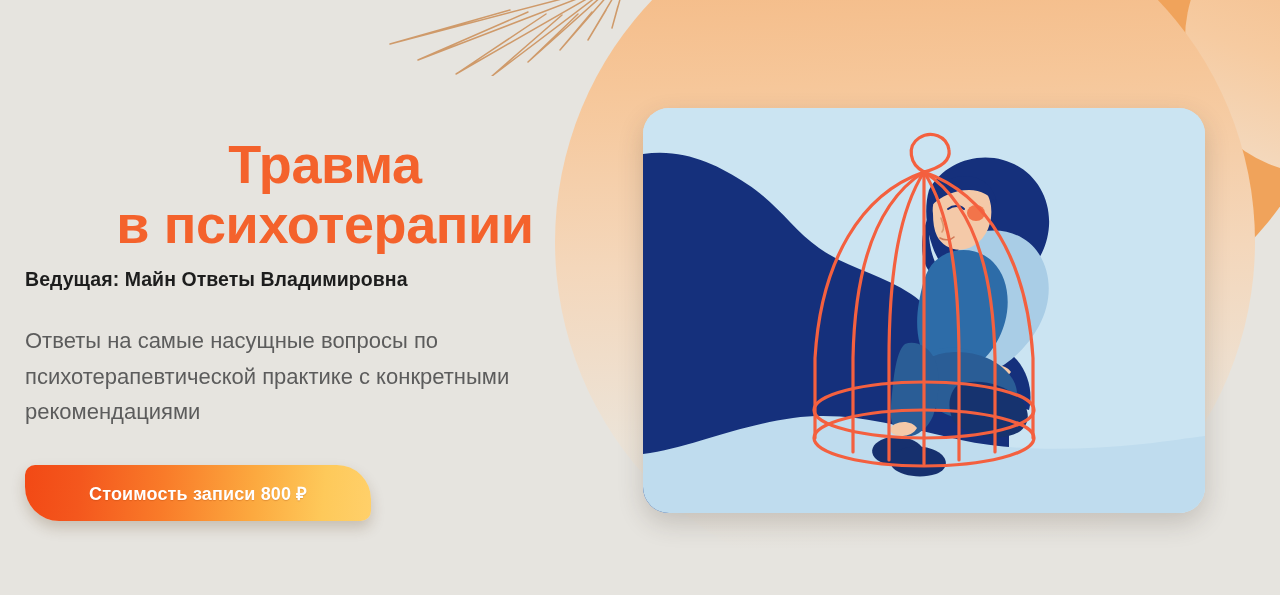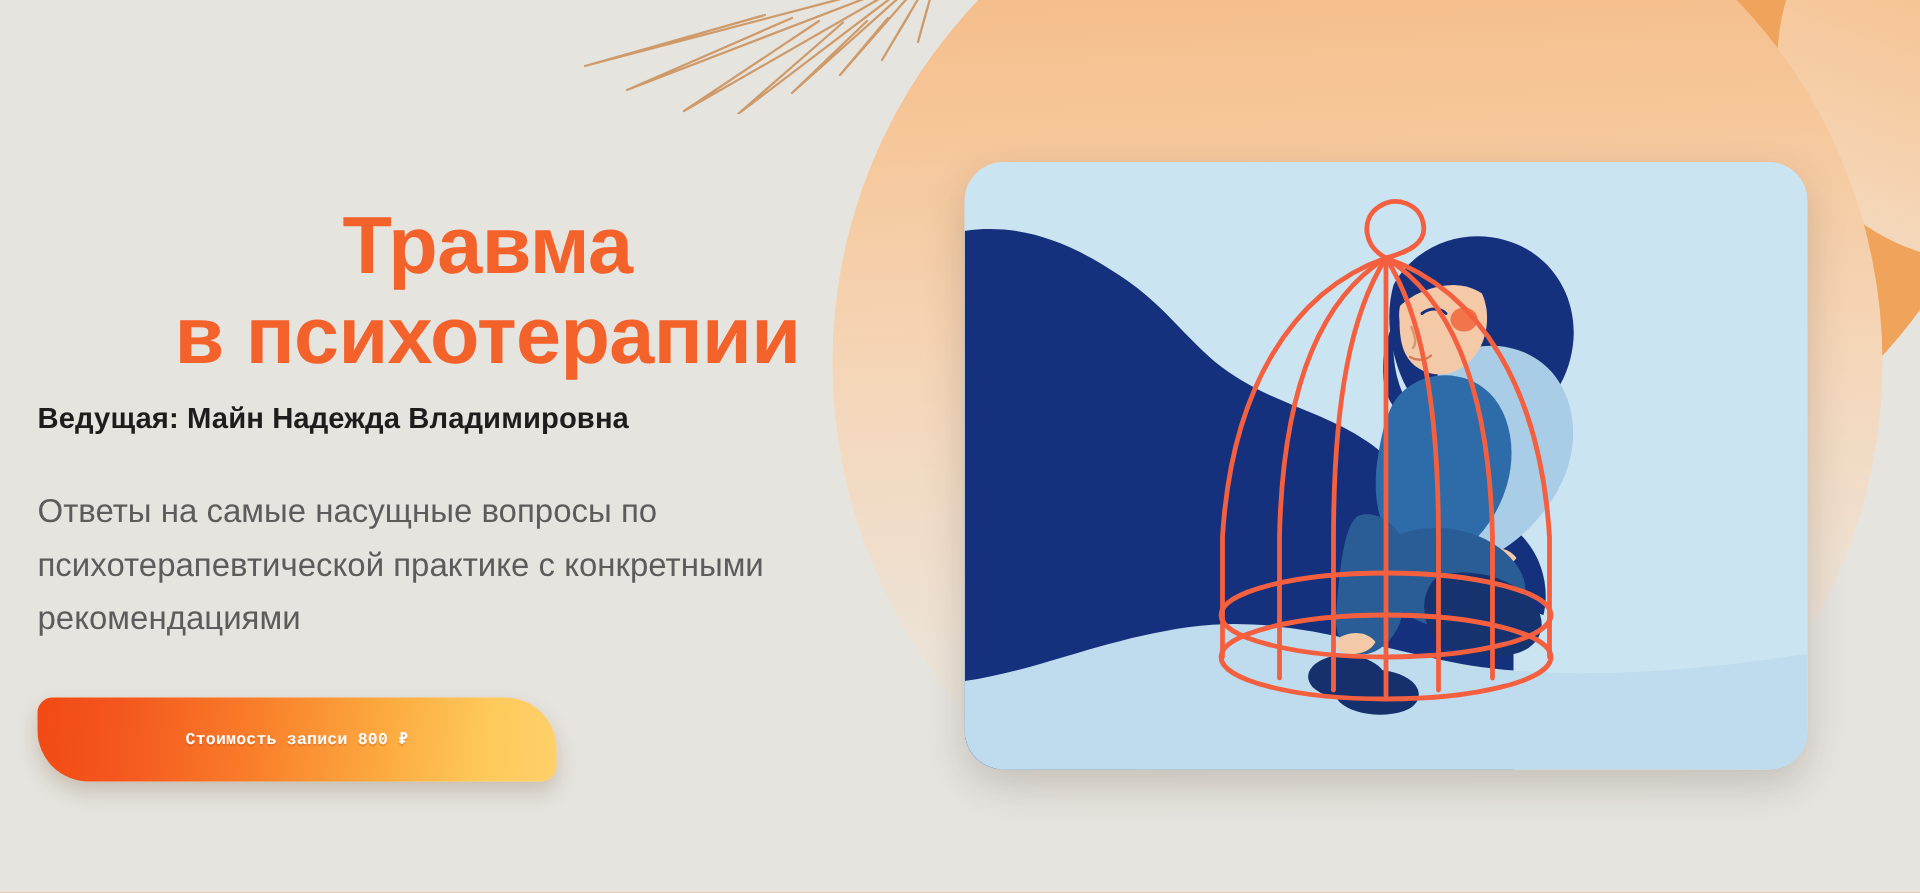"Ведущая: Майн Надежда Владимировна" p.presenter { text: Надежда -> Ответы }
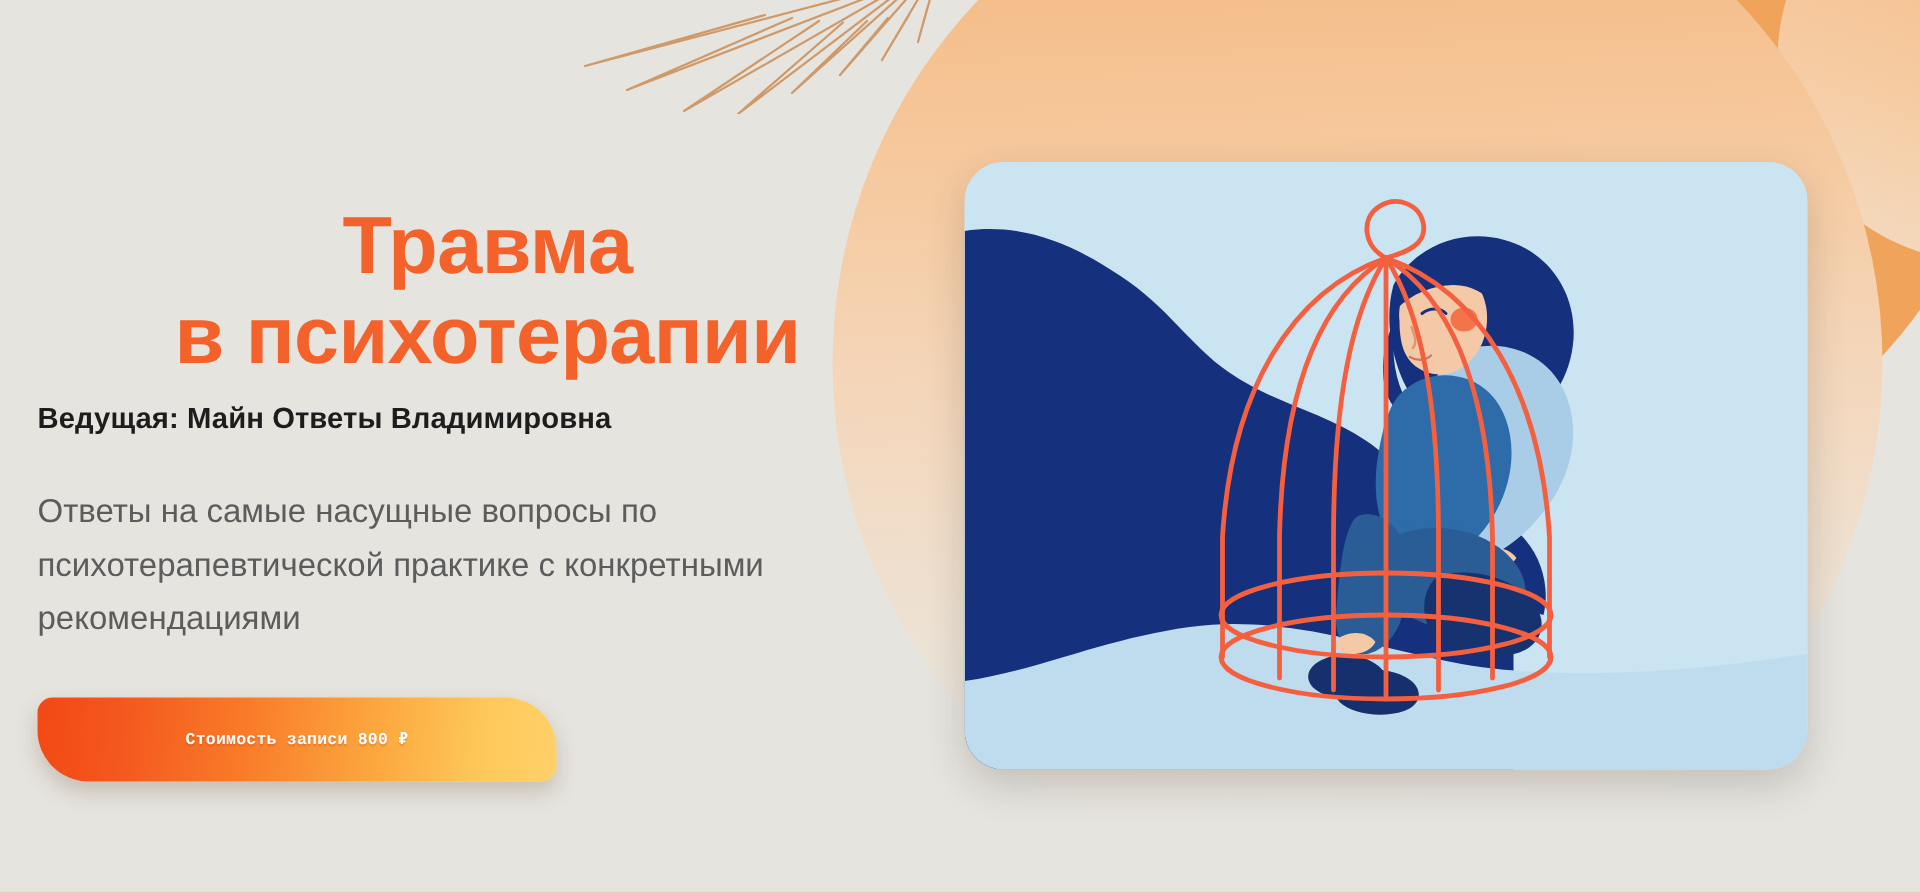"Стоимость записи 800 ₽" .cta { font-family: Liberation Mono, monospace -> Liberation Sans, sans-serif; font-size: 11px -> 18px }
